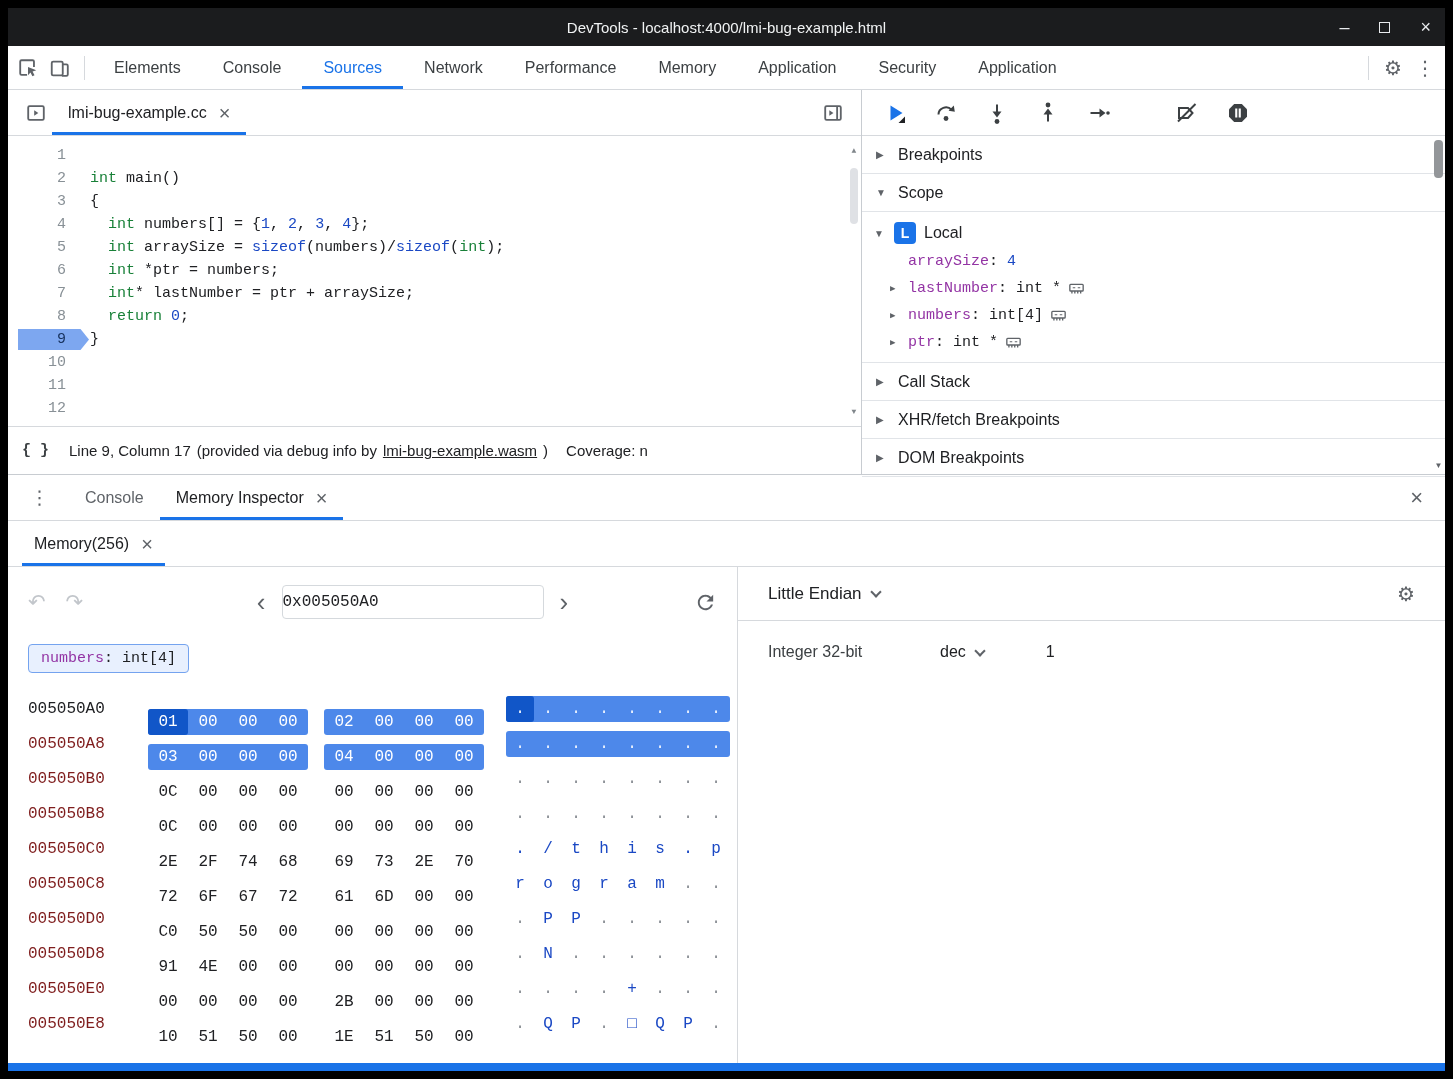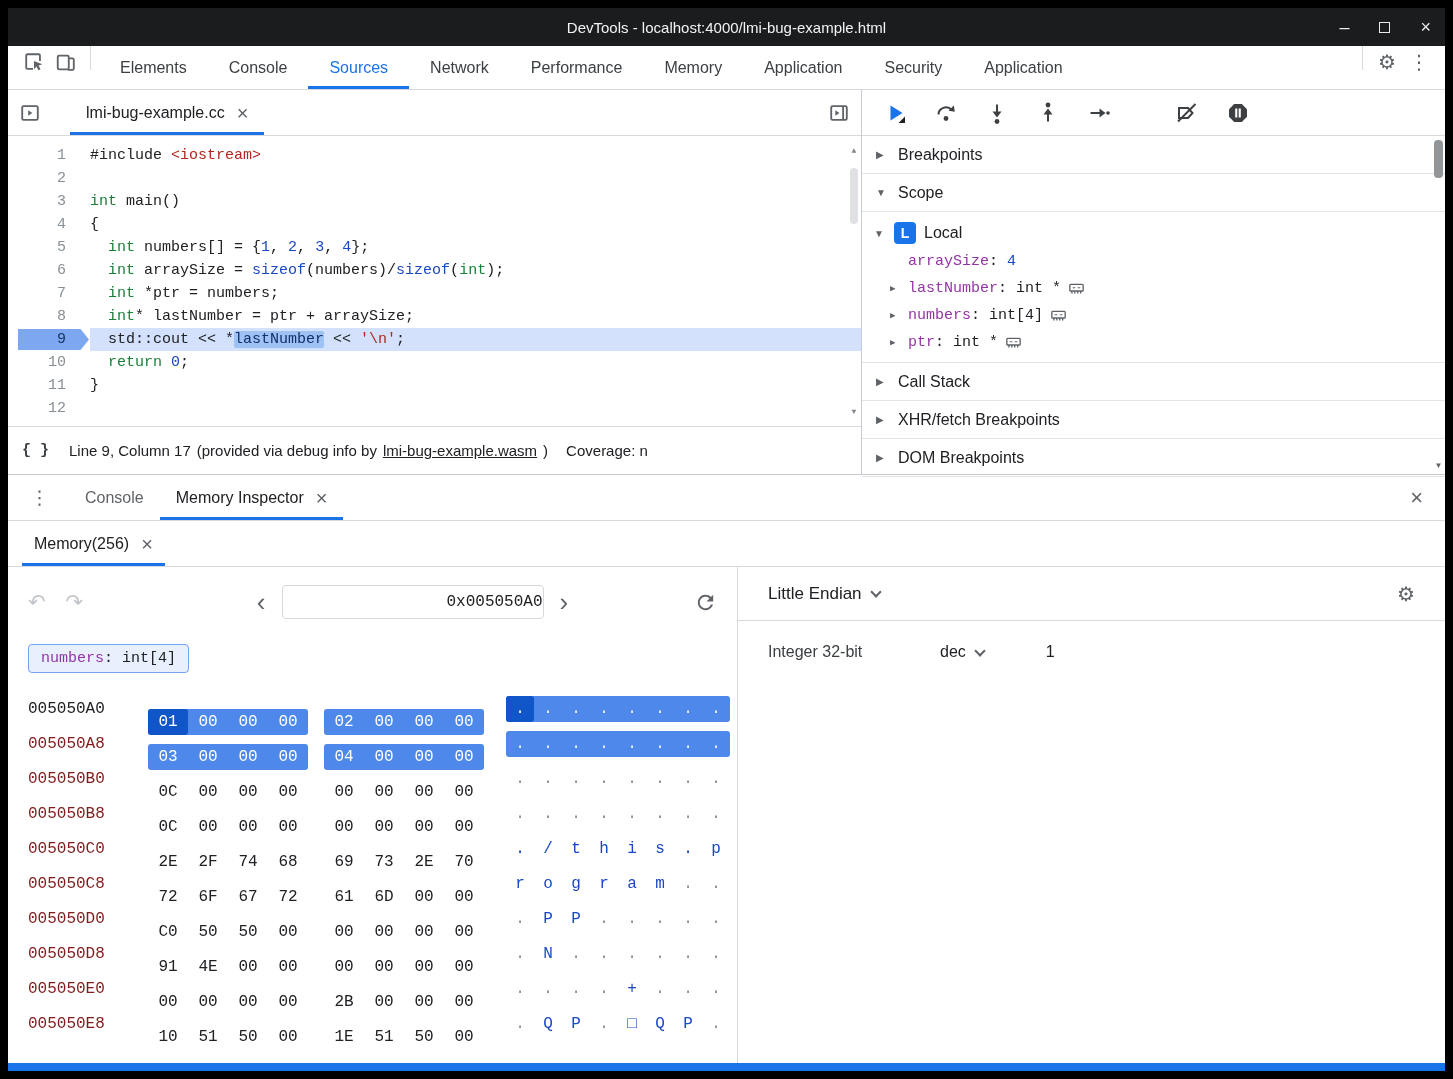"Elements" .toolbar { align-items: flex-start -> center; padding: 0 10px -> 0 4px }
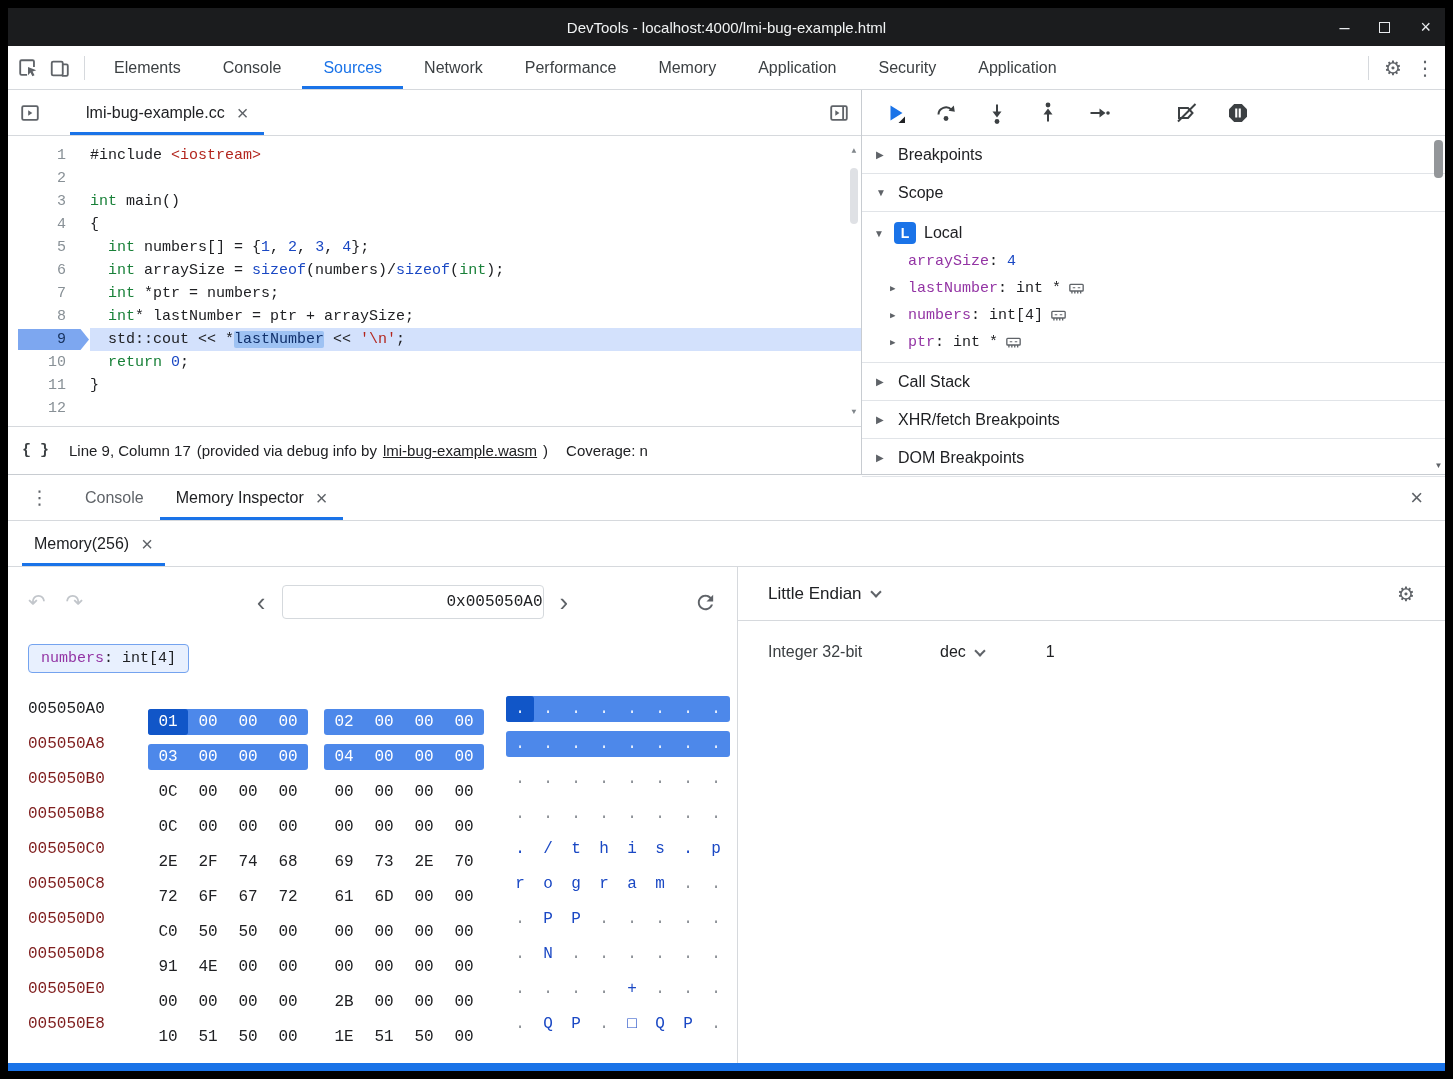"lmi-bug-example.cc" .file-tabstrip { gap: 24px -> none; padding: 0 6px -> 0 12px }
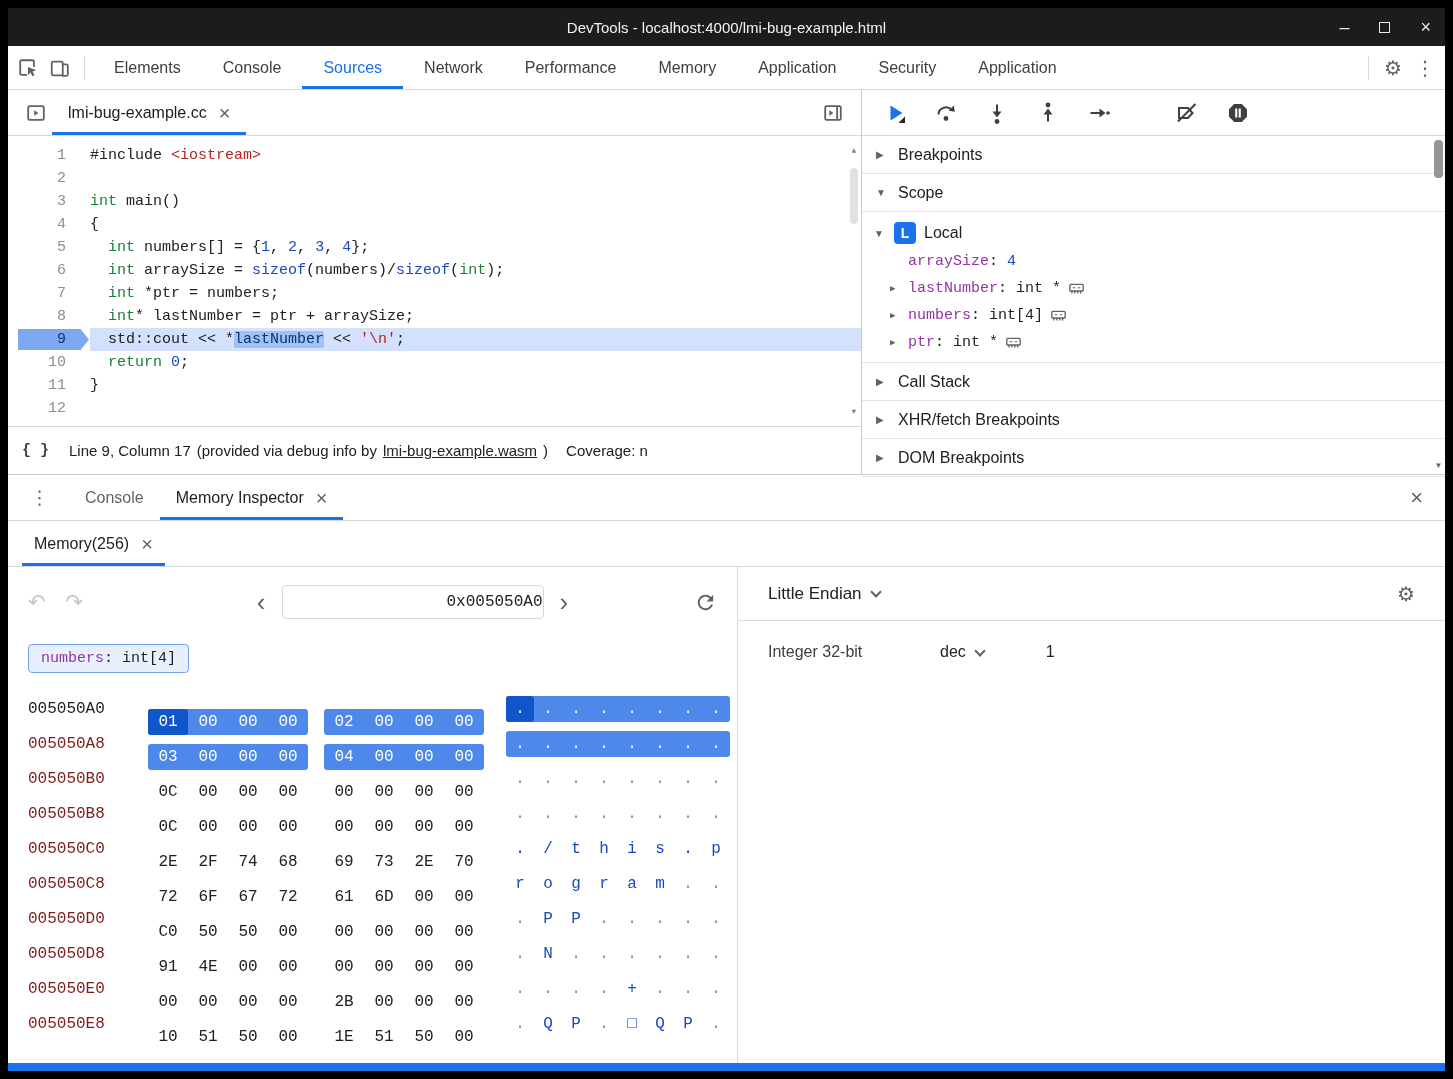"#include <iostream>" div.cl { html: <div><span>#include </span><span>&lt;iostream&gt;</span></div> -> none }
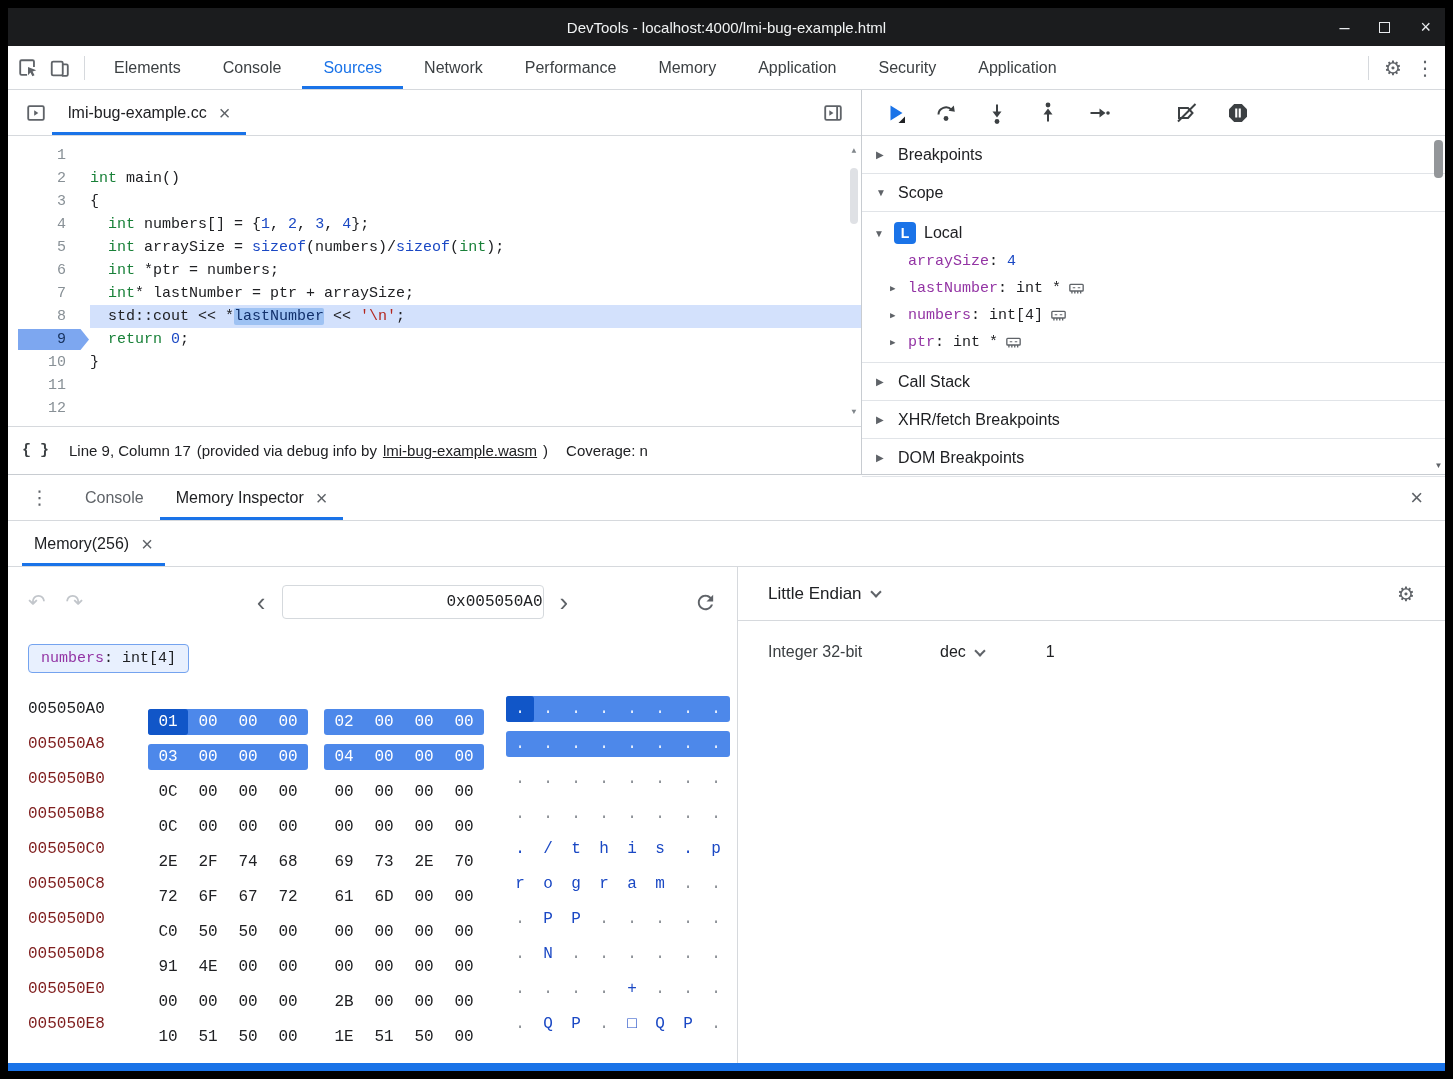"std::cout << *lastNumber << '\n';" div.cl { html: <div><span> std::cout &lt;&lt; *</span><span>lastNumber</span><span> &lt;&lt; </span><span>'\n'</span><span>;</span></div> -> none }
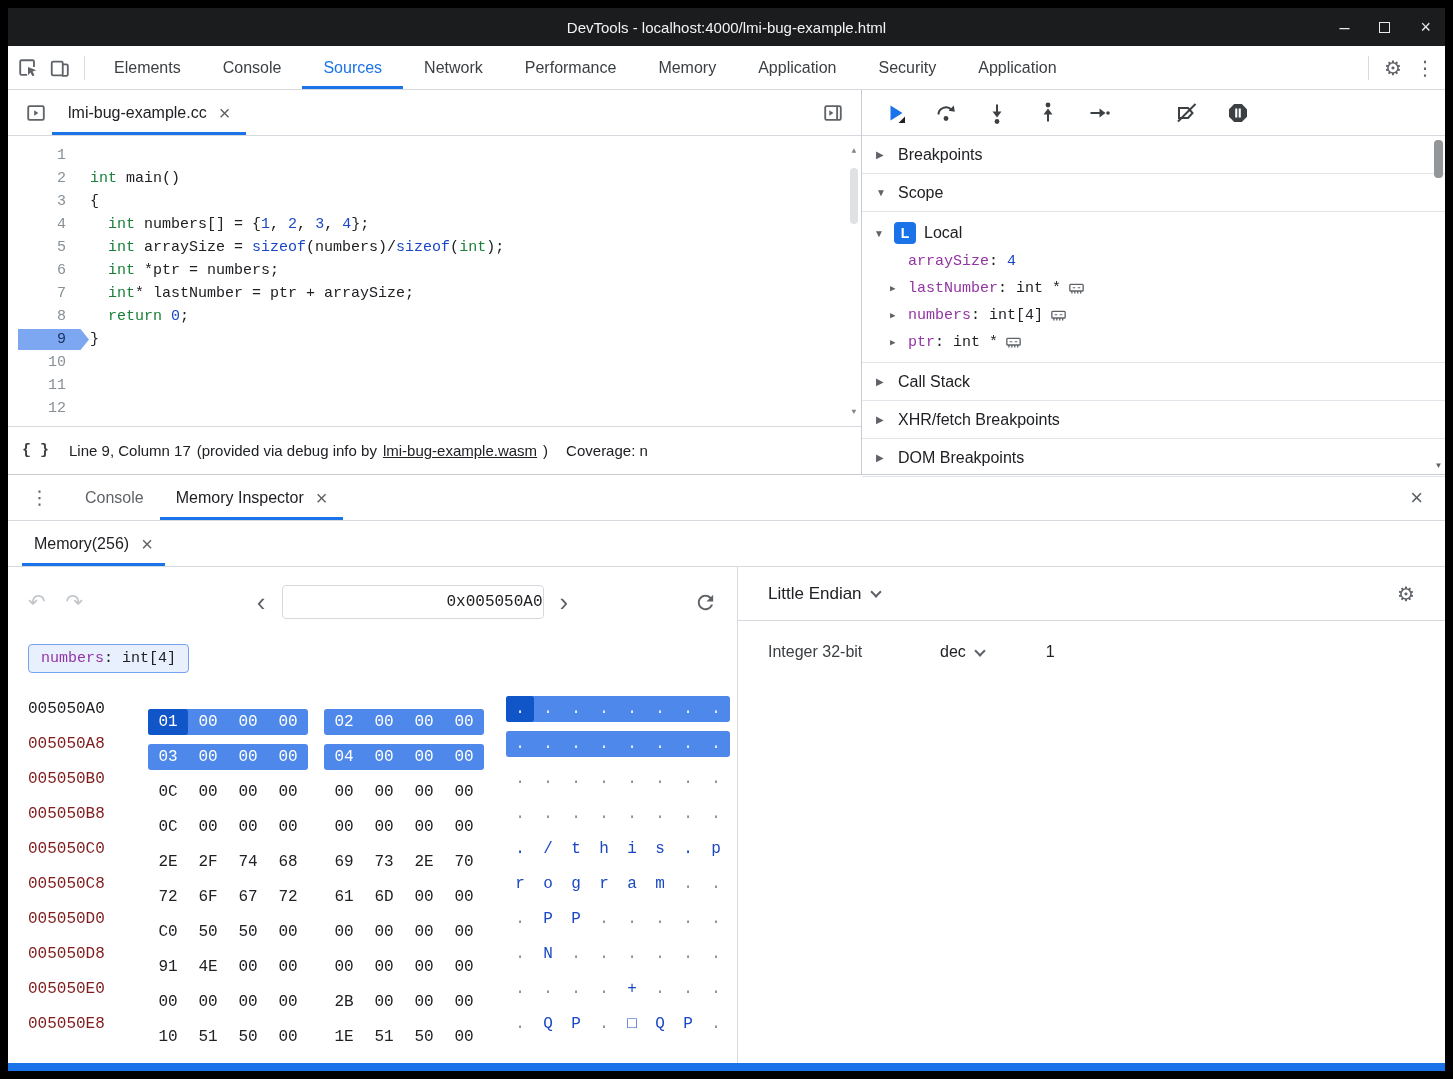"0x005050A0" .addr-input { text-align: right -> left }
